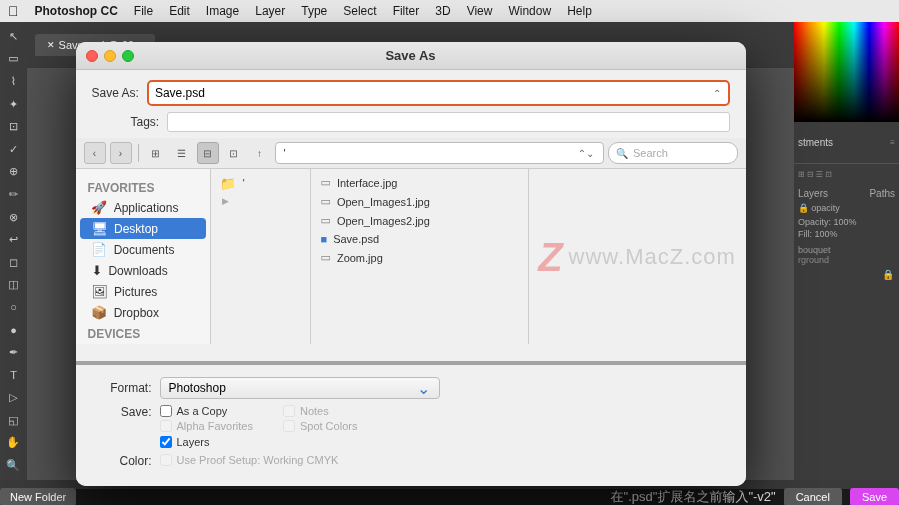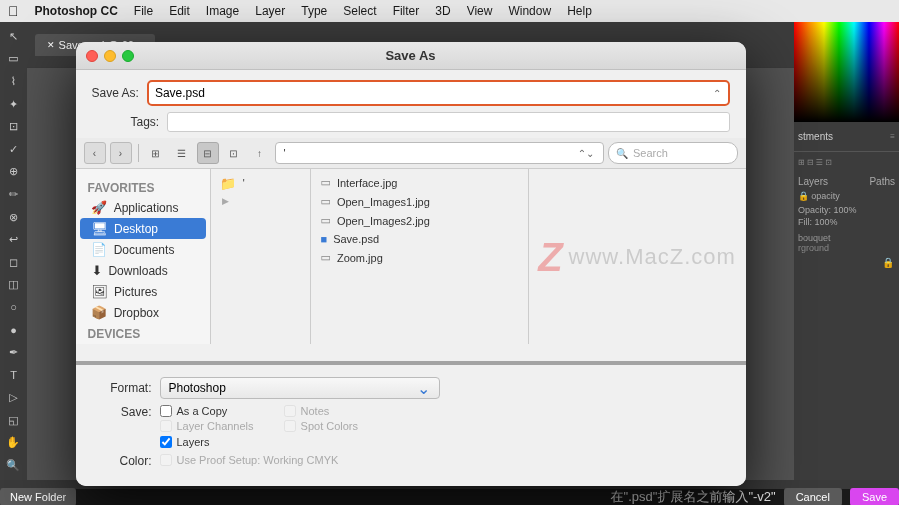"stments" div { height: 30px -> 42px }
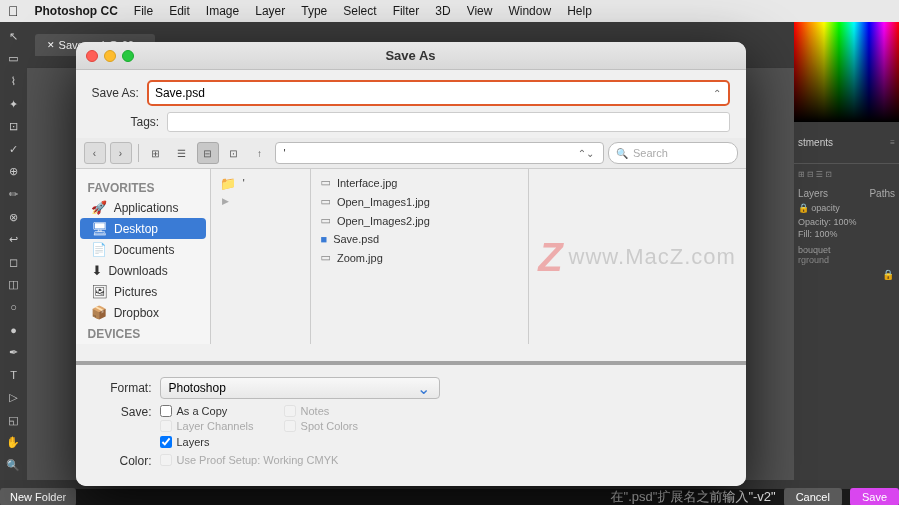"Layer Channels" span { text: Layer Channels -> Alpha Favorites }
